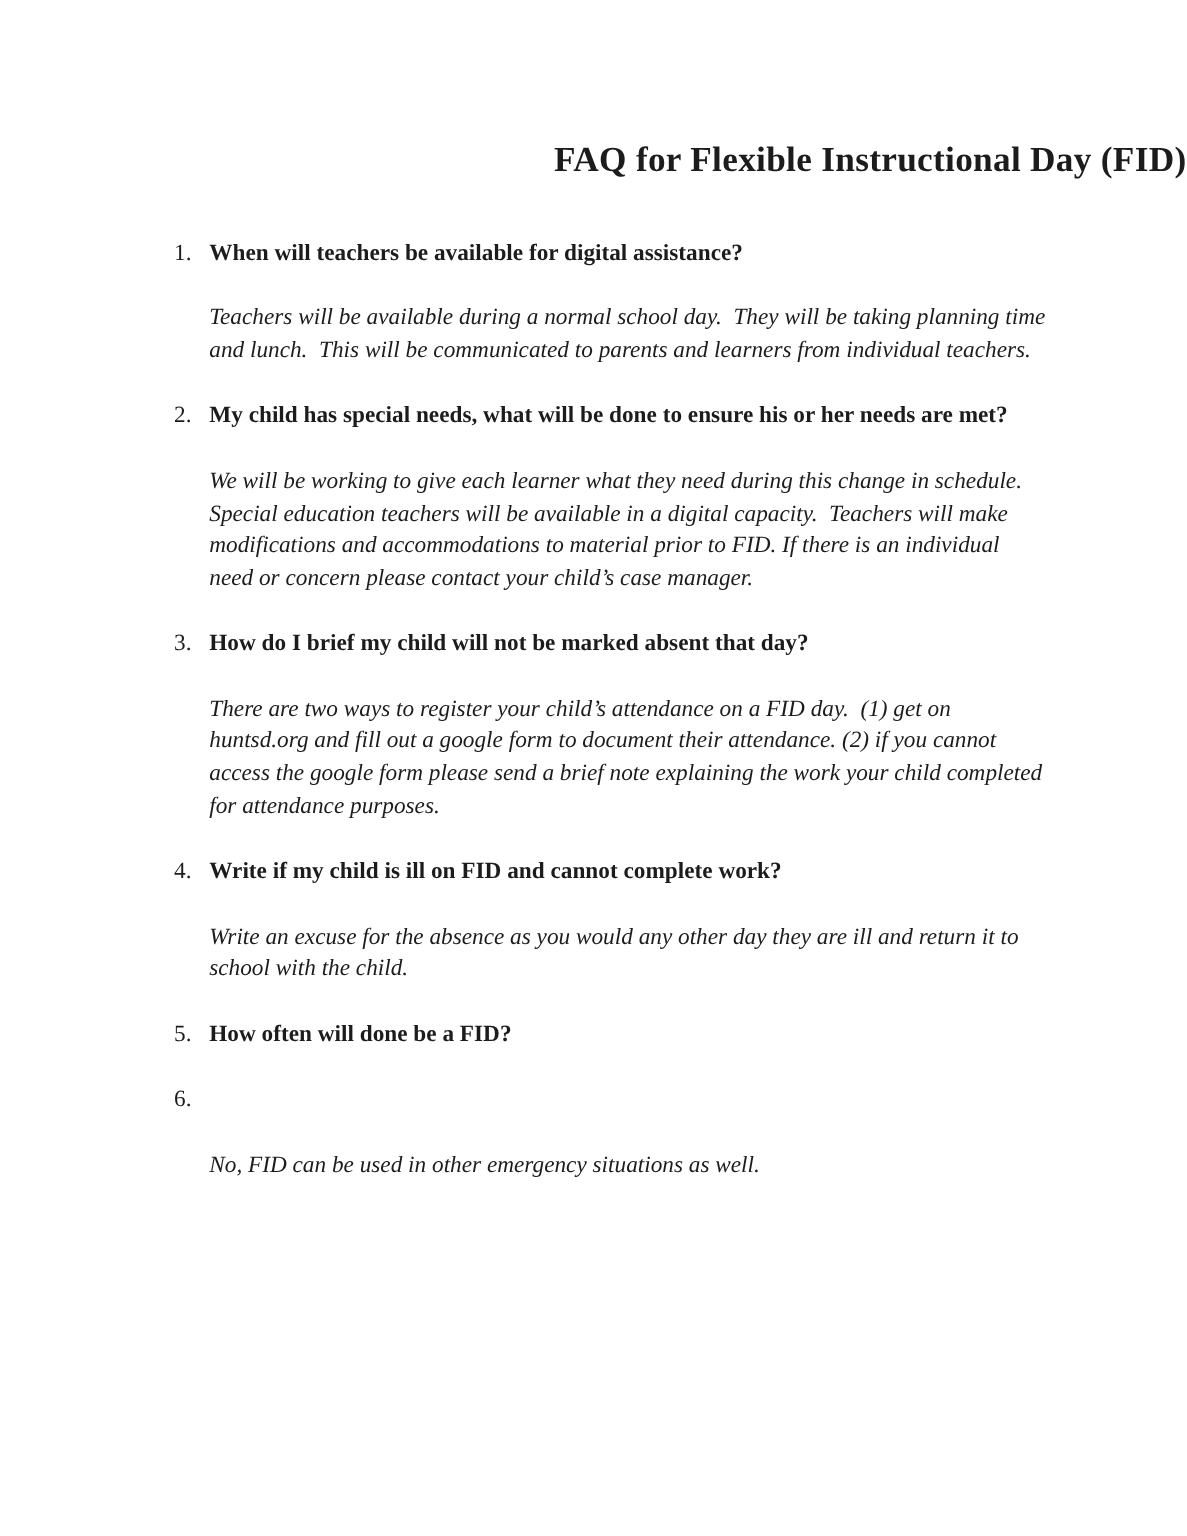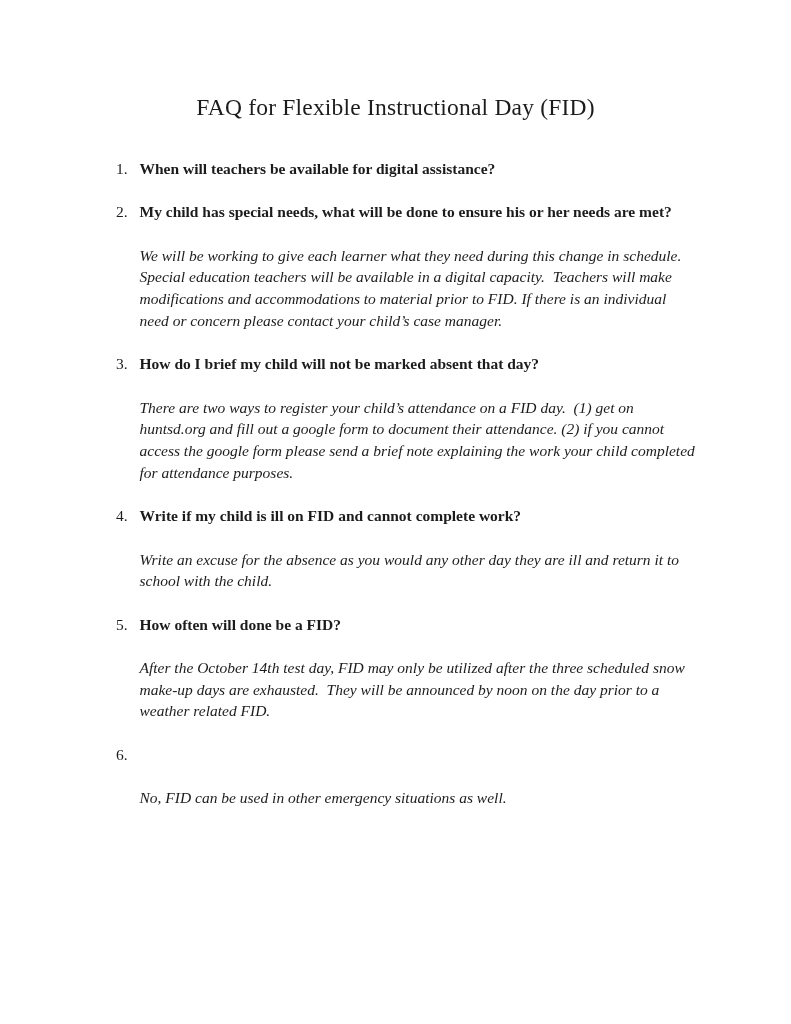"FAQ for Flexible Instructional Day" .title { font-weight: normal -> bold; text-align: center -> right }
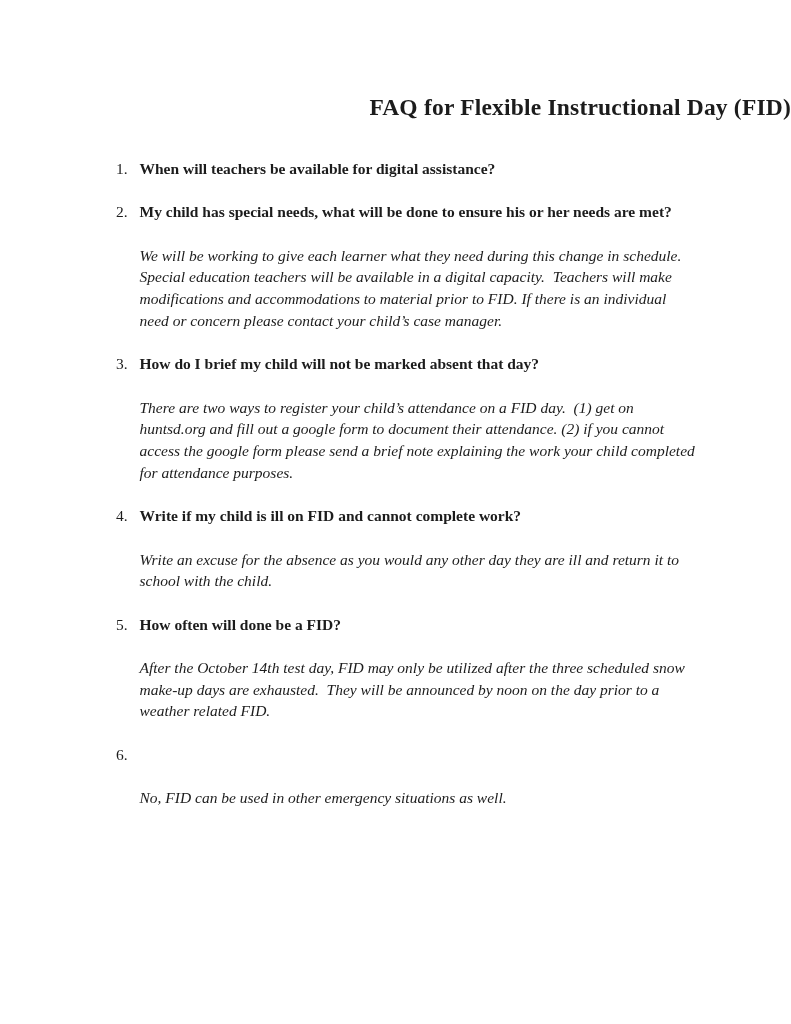"Teachers will be available during" p.answer { html: none -> <p>Teachers will be available during a normal school day. They will be taking planning time and lunch. This will be communicated to parents and learners from individual teachers.</p> }
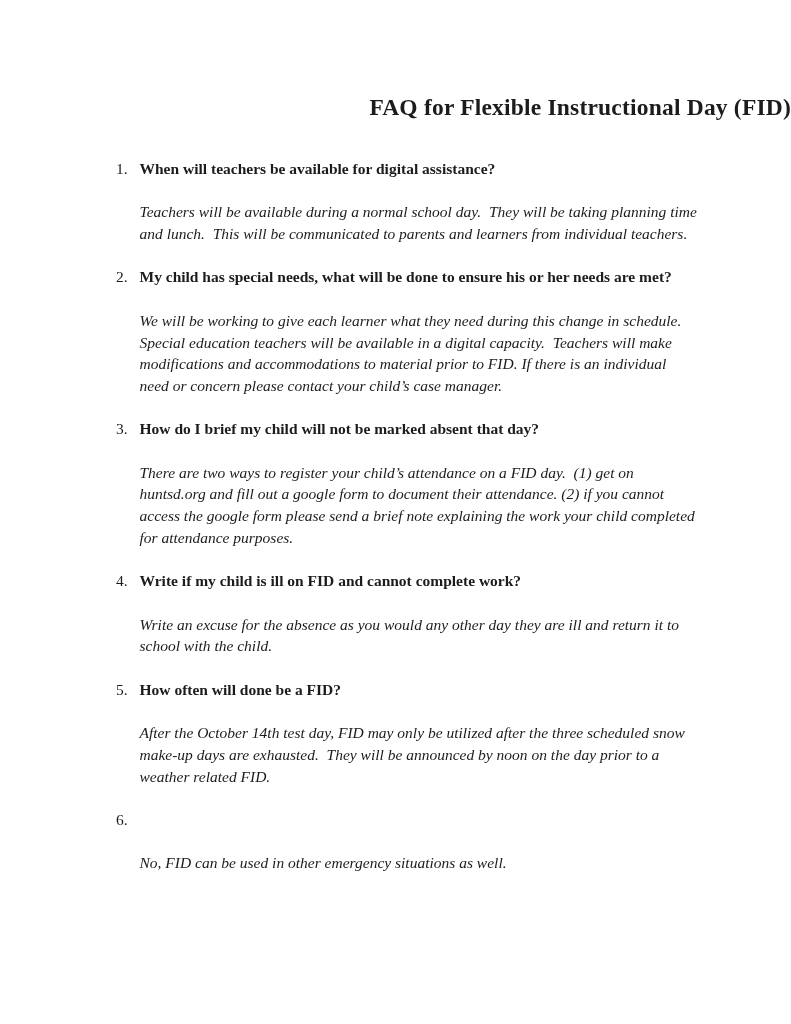"After the October 14th test" p.answer { html: <p>After the October 14th test day, FID may only be utilized after the three scheduled snow make-up days are exhausted. They will be announced by noon on the day prior to a weather related FID.</p> -> none }
